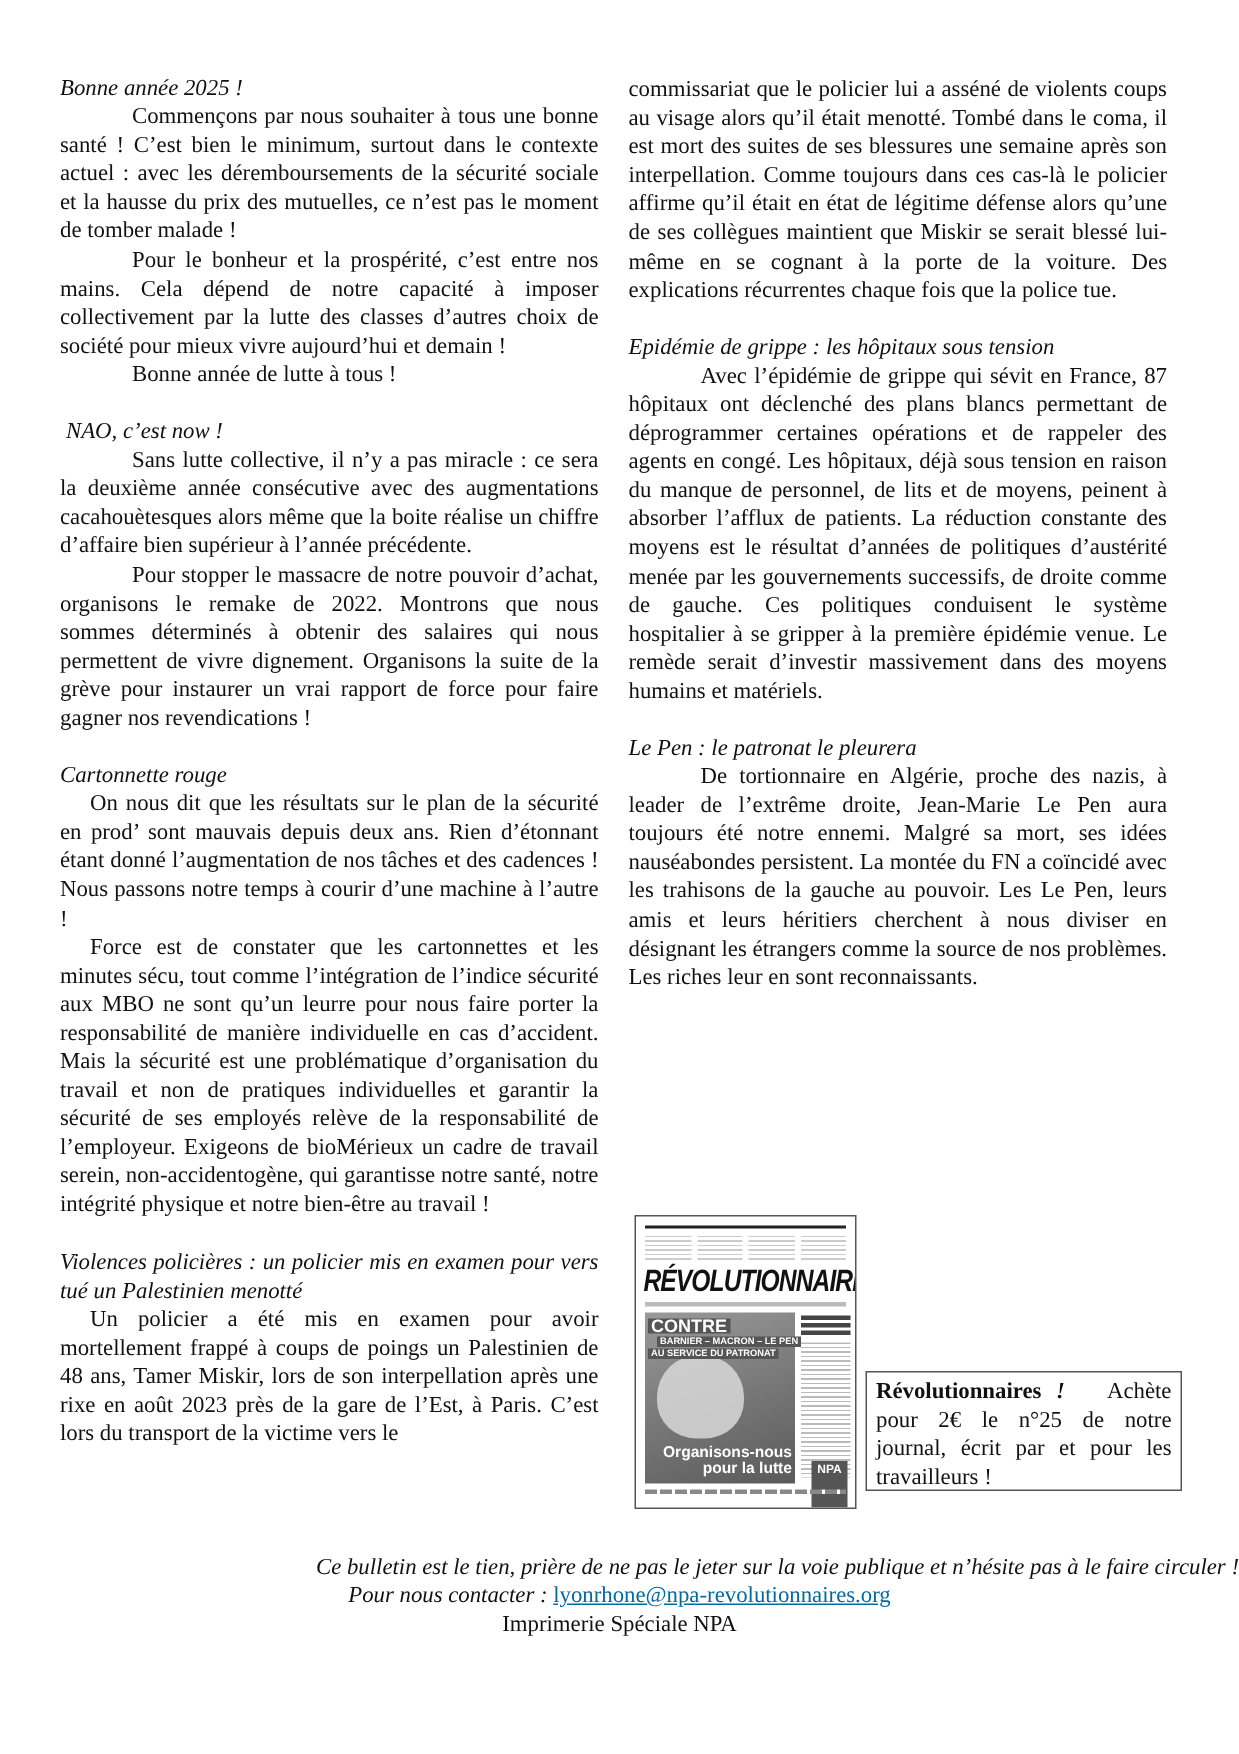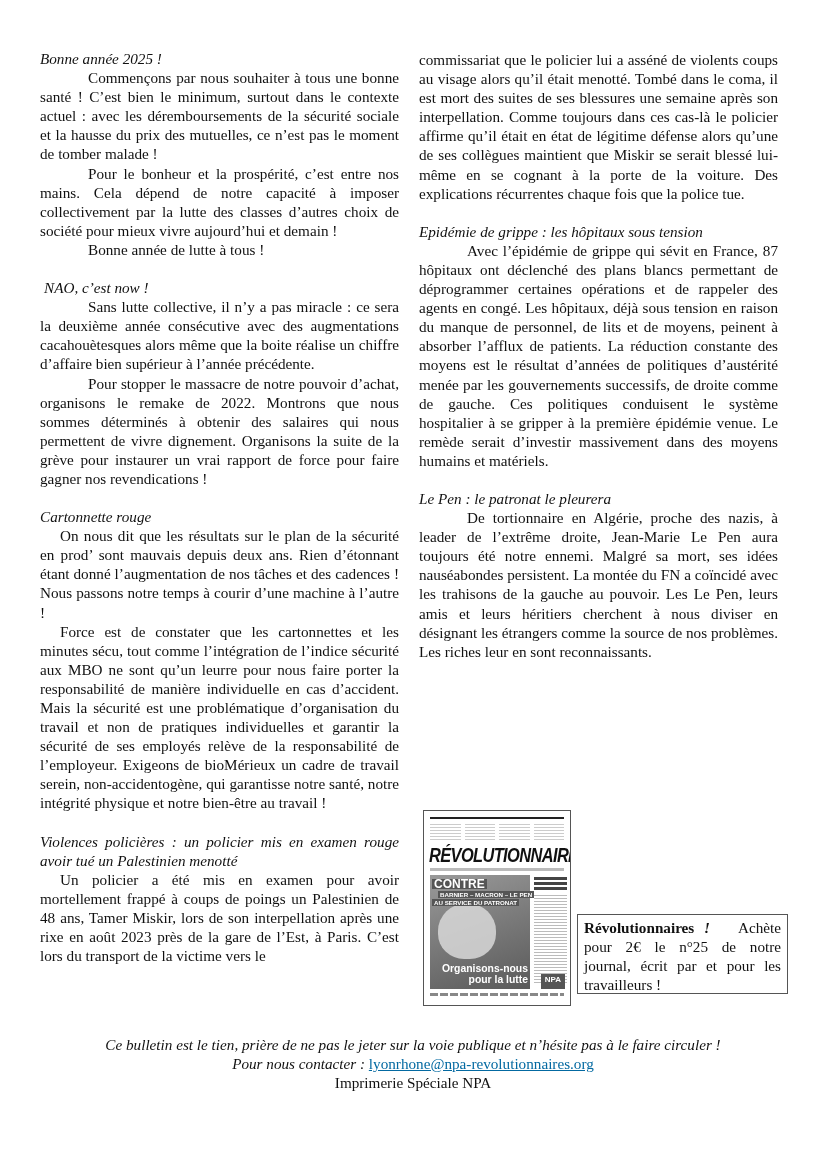"Violences policières : un policier" p.heading { text: rouge avoir -> pour vers }
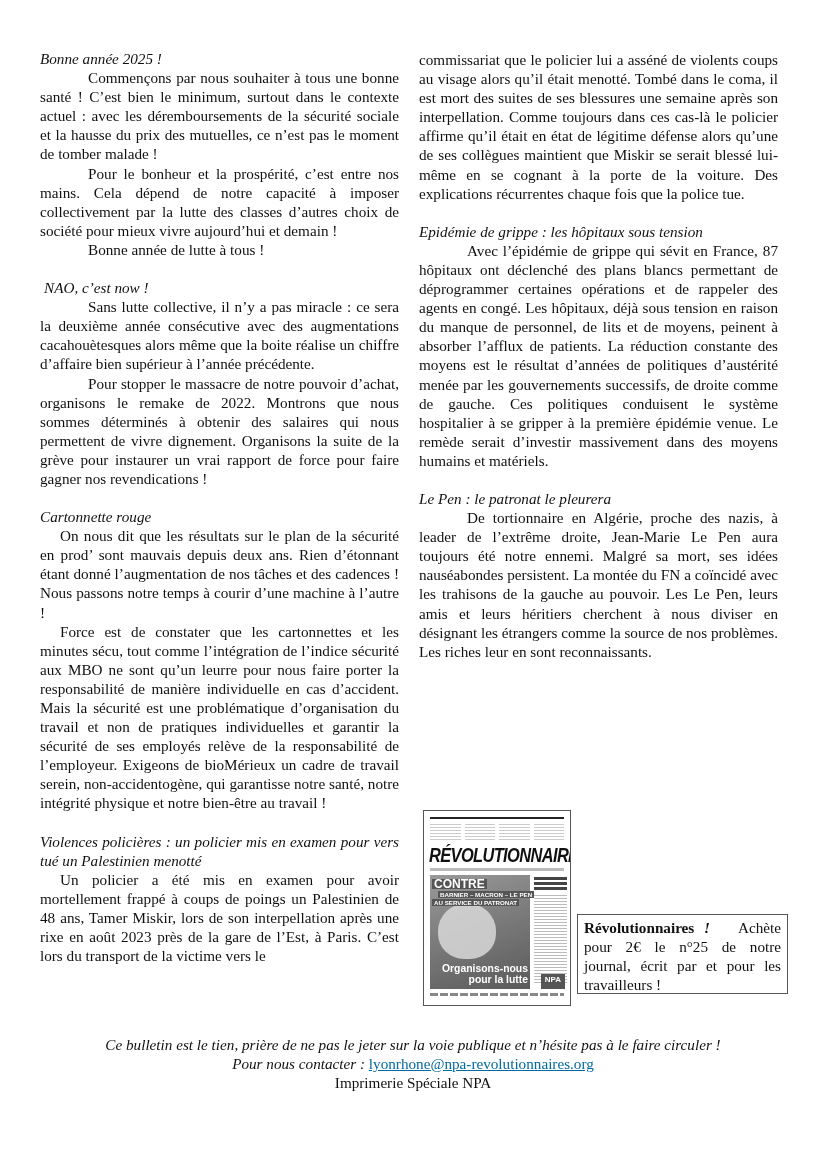"NPA" .cover .npa { height: 15px -> 31px }
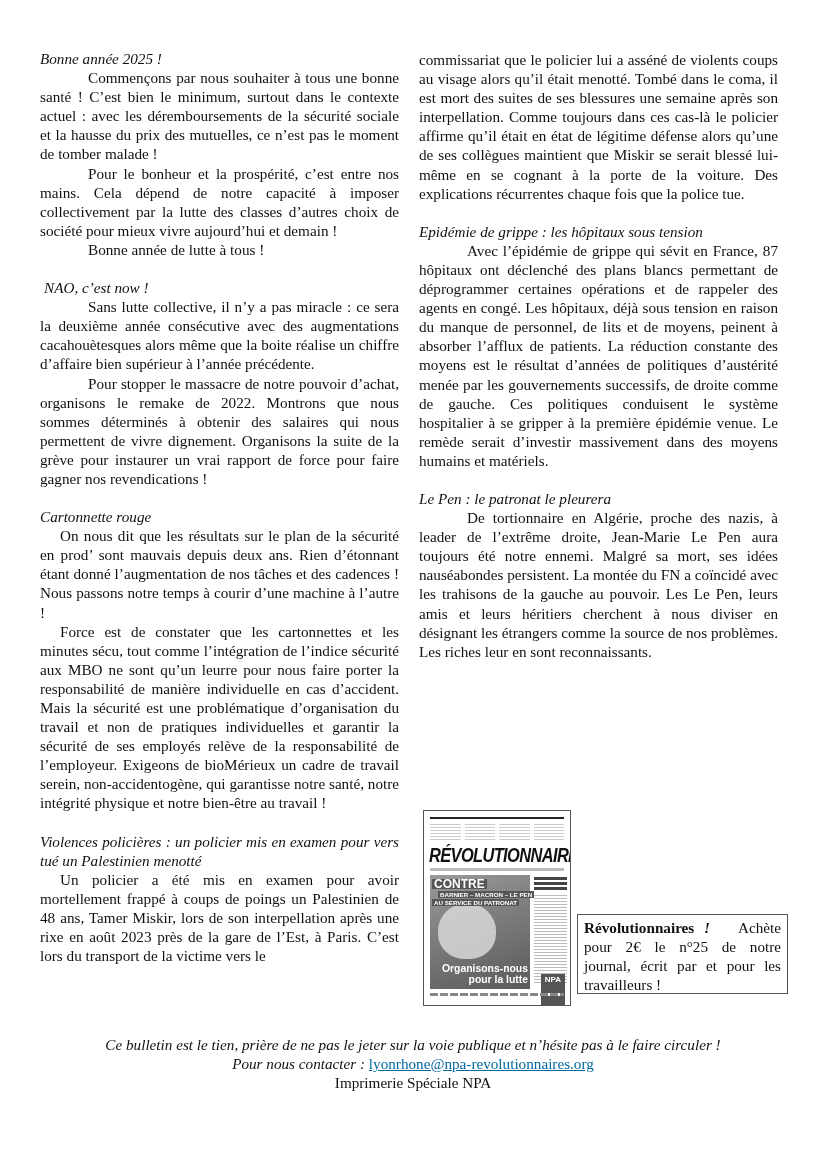"Ce bulletin est le tien," .footer .it { text-align: none -> right }
